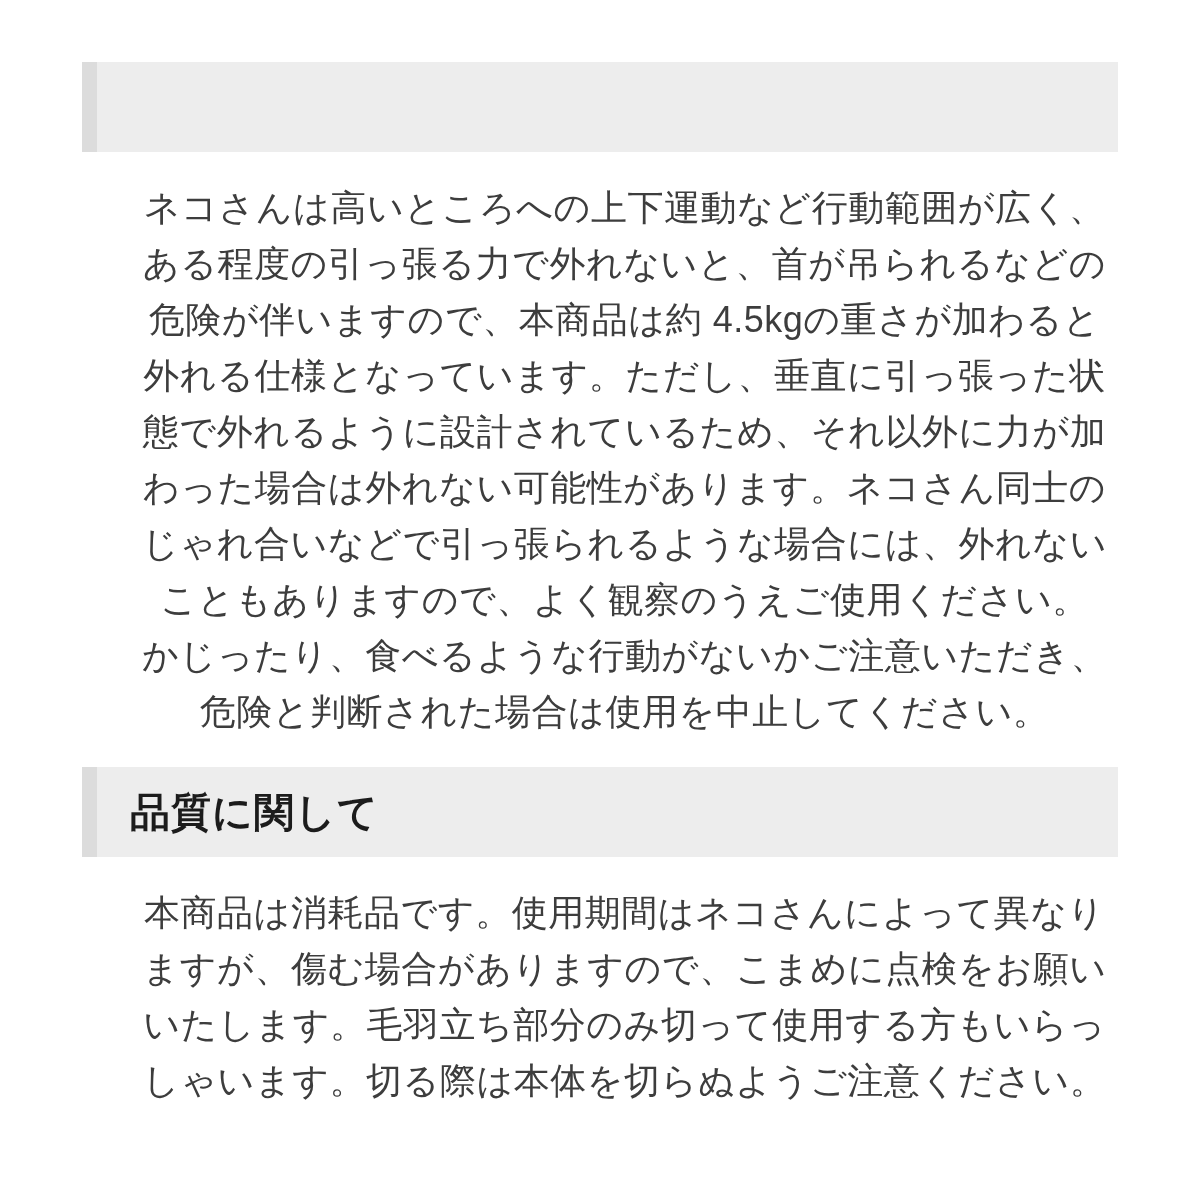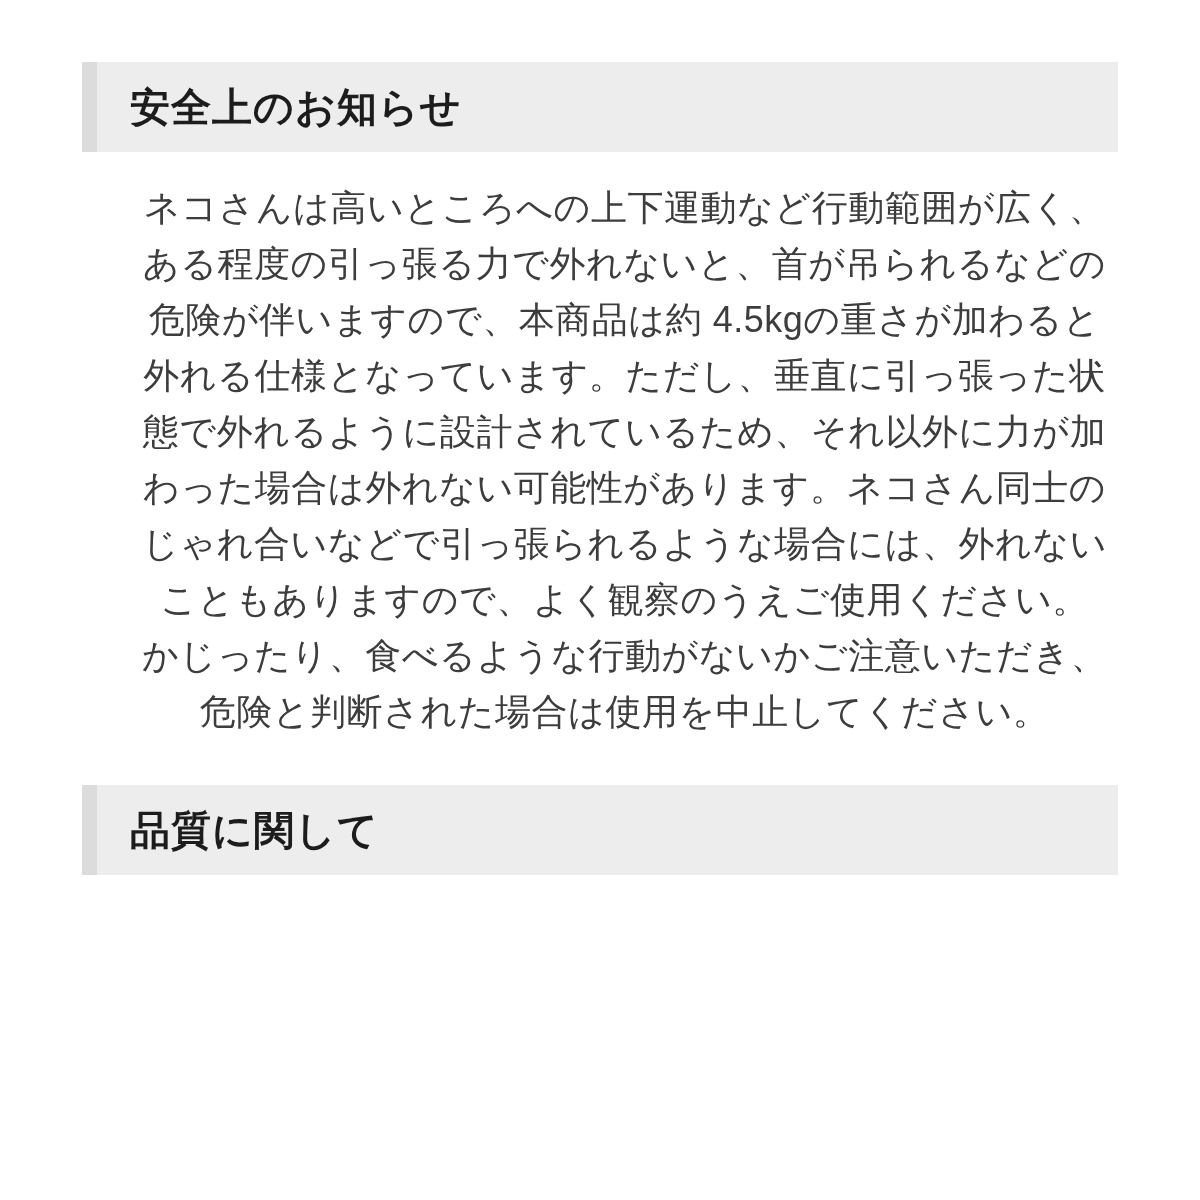"安全上のお知らせ" h2.section-heading { html: <h2>安全上のお知らせ</h2> -> none }
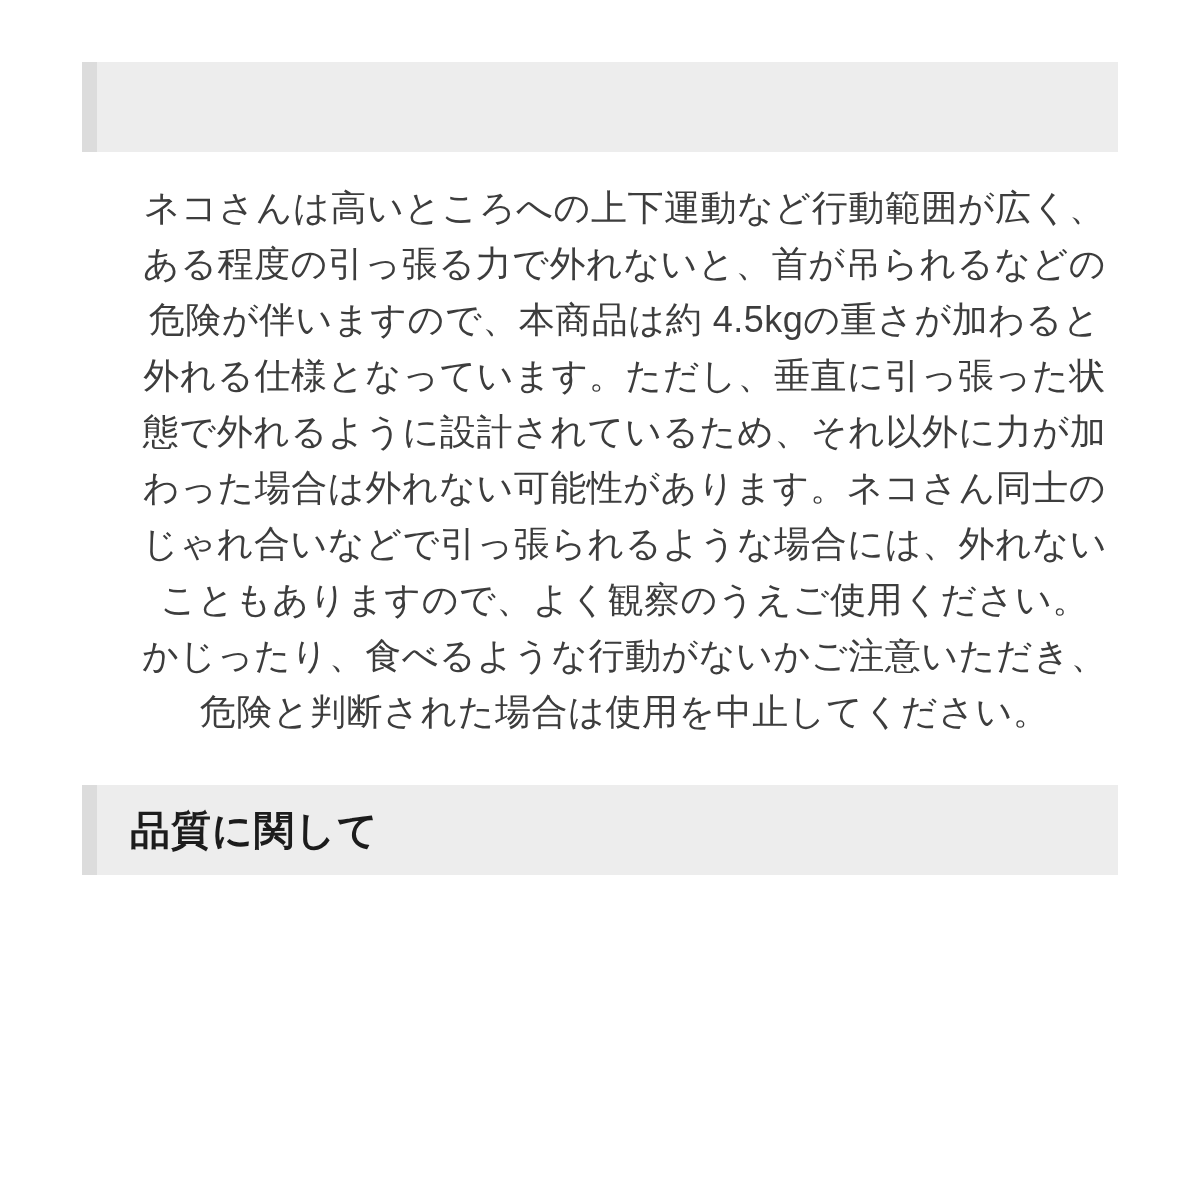"品質に関して" .section + .section { margin-top: 45px -> 27px }
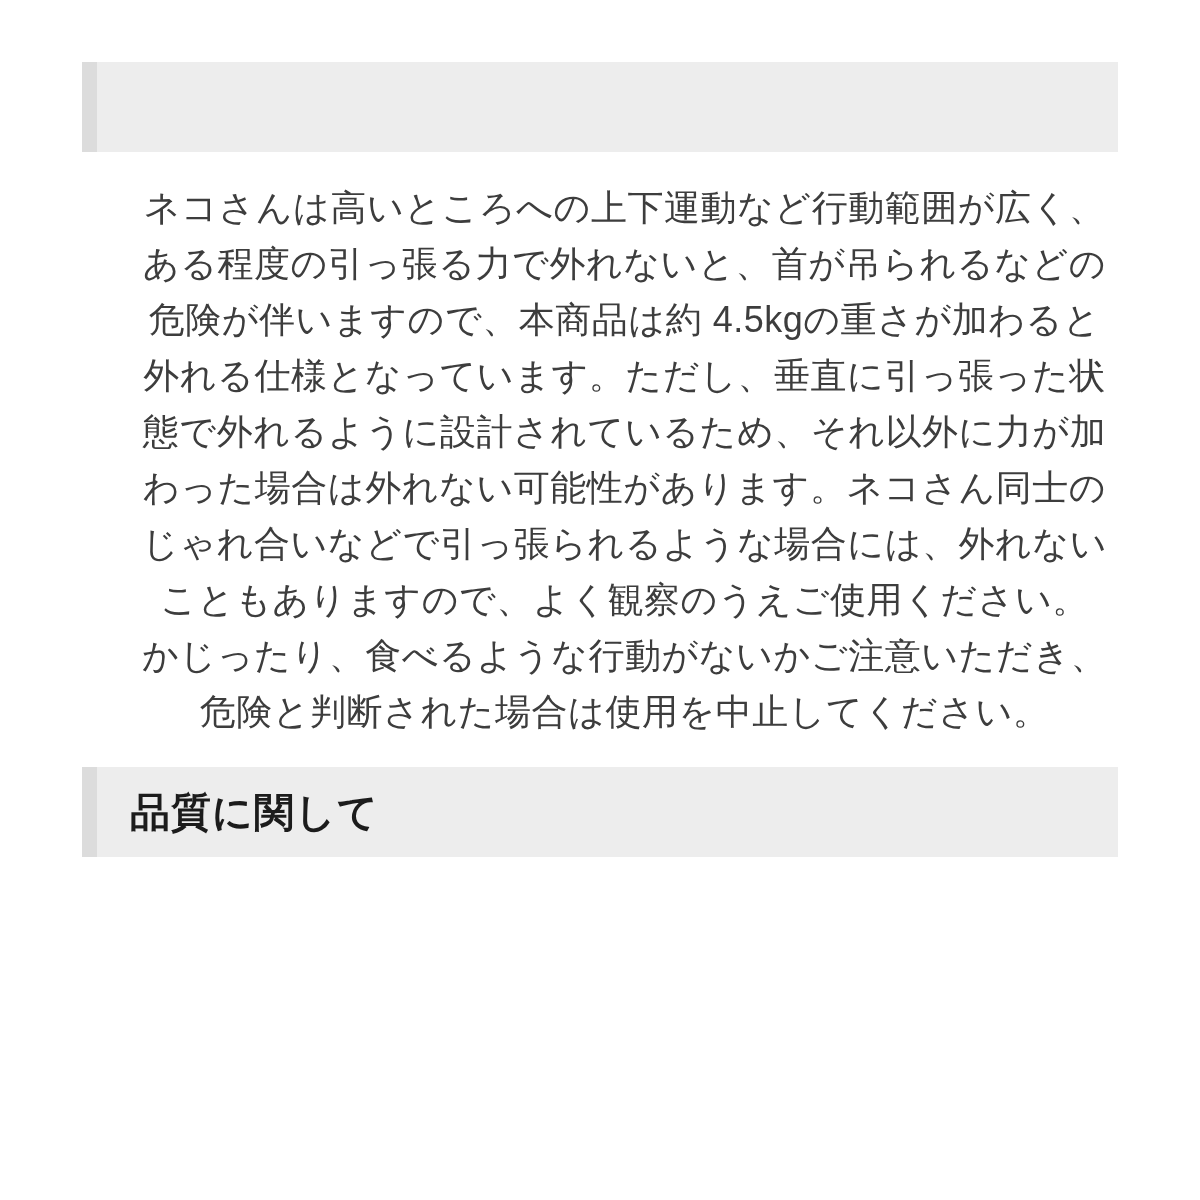"本商品は消耗品です。使用期間はネコさんによって異なり" p.section-body { html: none -> <p>本商品は消耗品です。使用期間はネコさんによって異なり ますが、傷む場合がありますので、こまめに点検をお願い いたします。毛羽立ち部分のみ切って使用する方もいらっ しゃいます。切る際は本体を切らぬようご注意ください。</p> }
